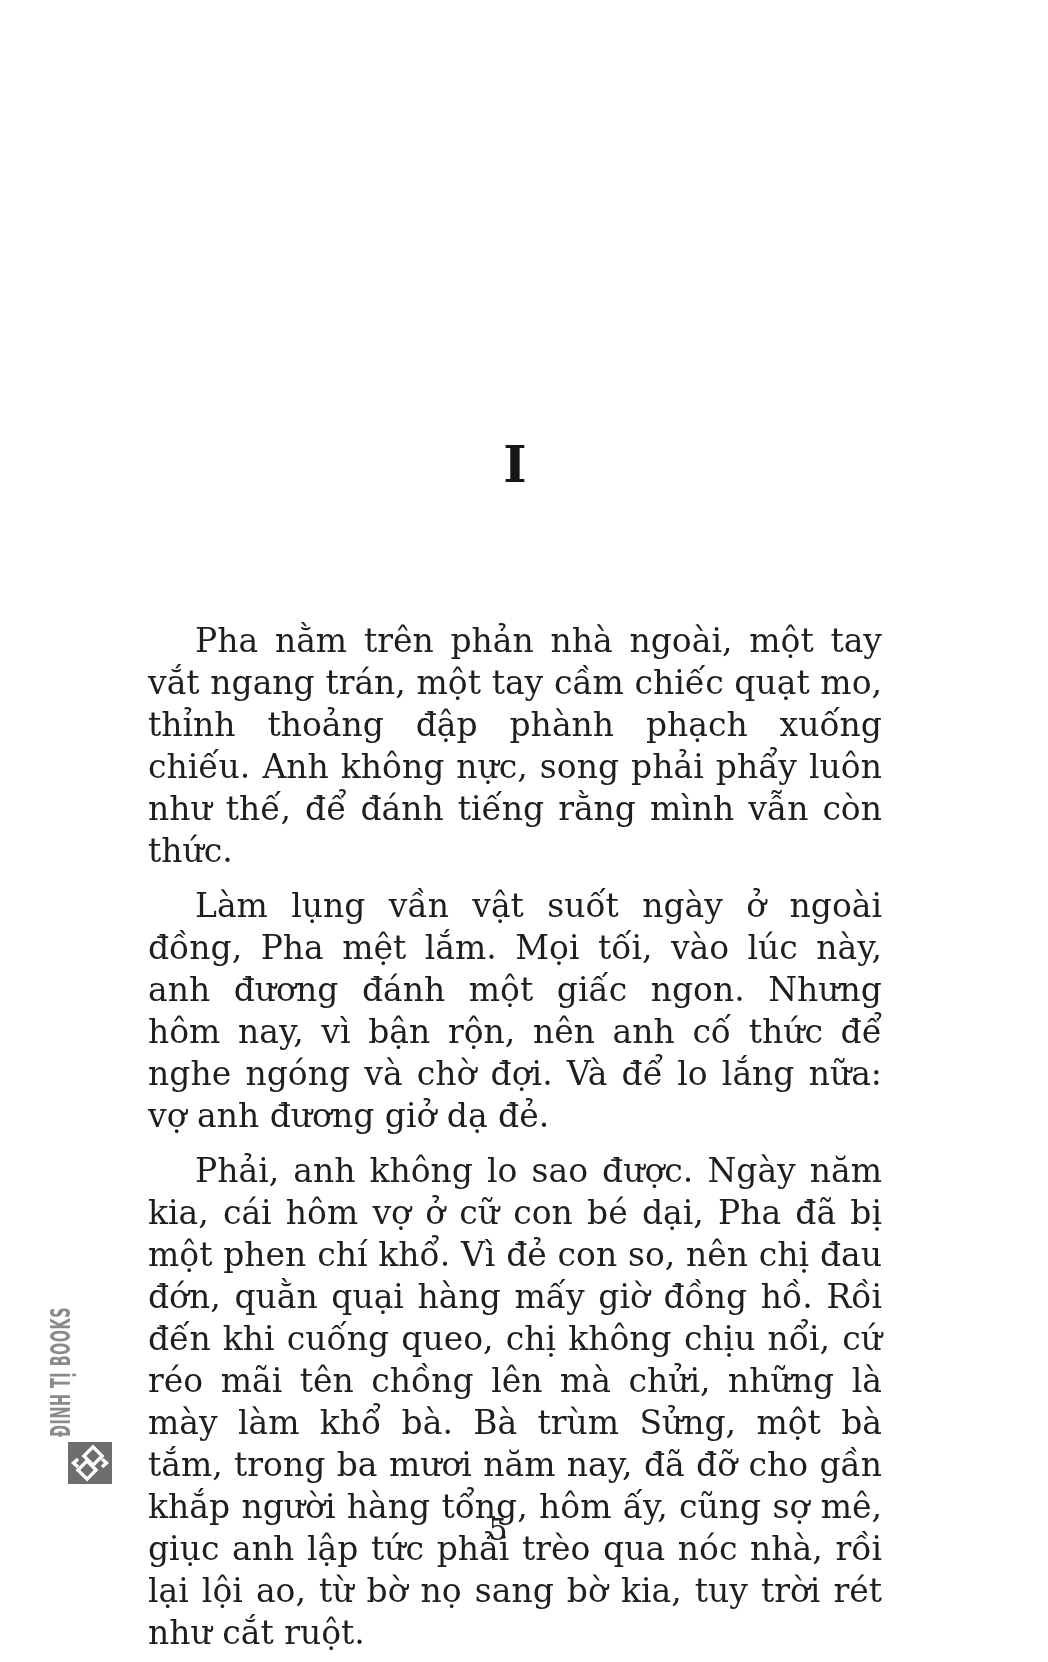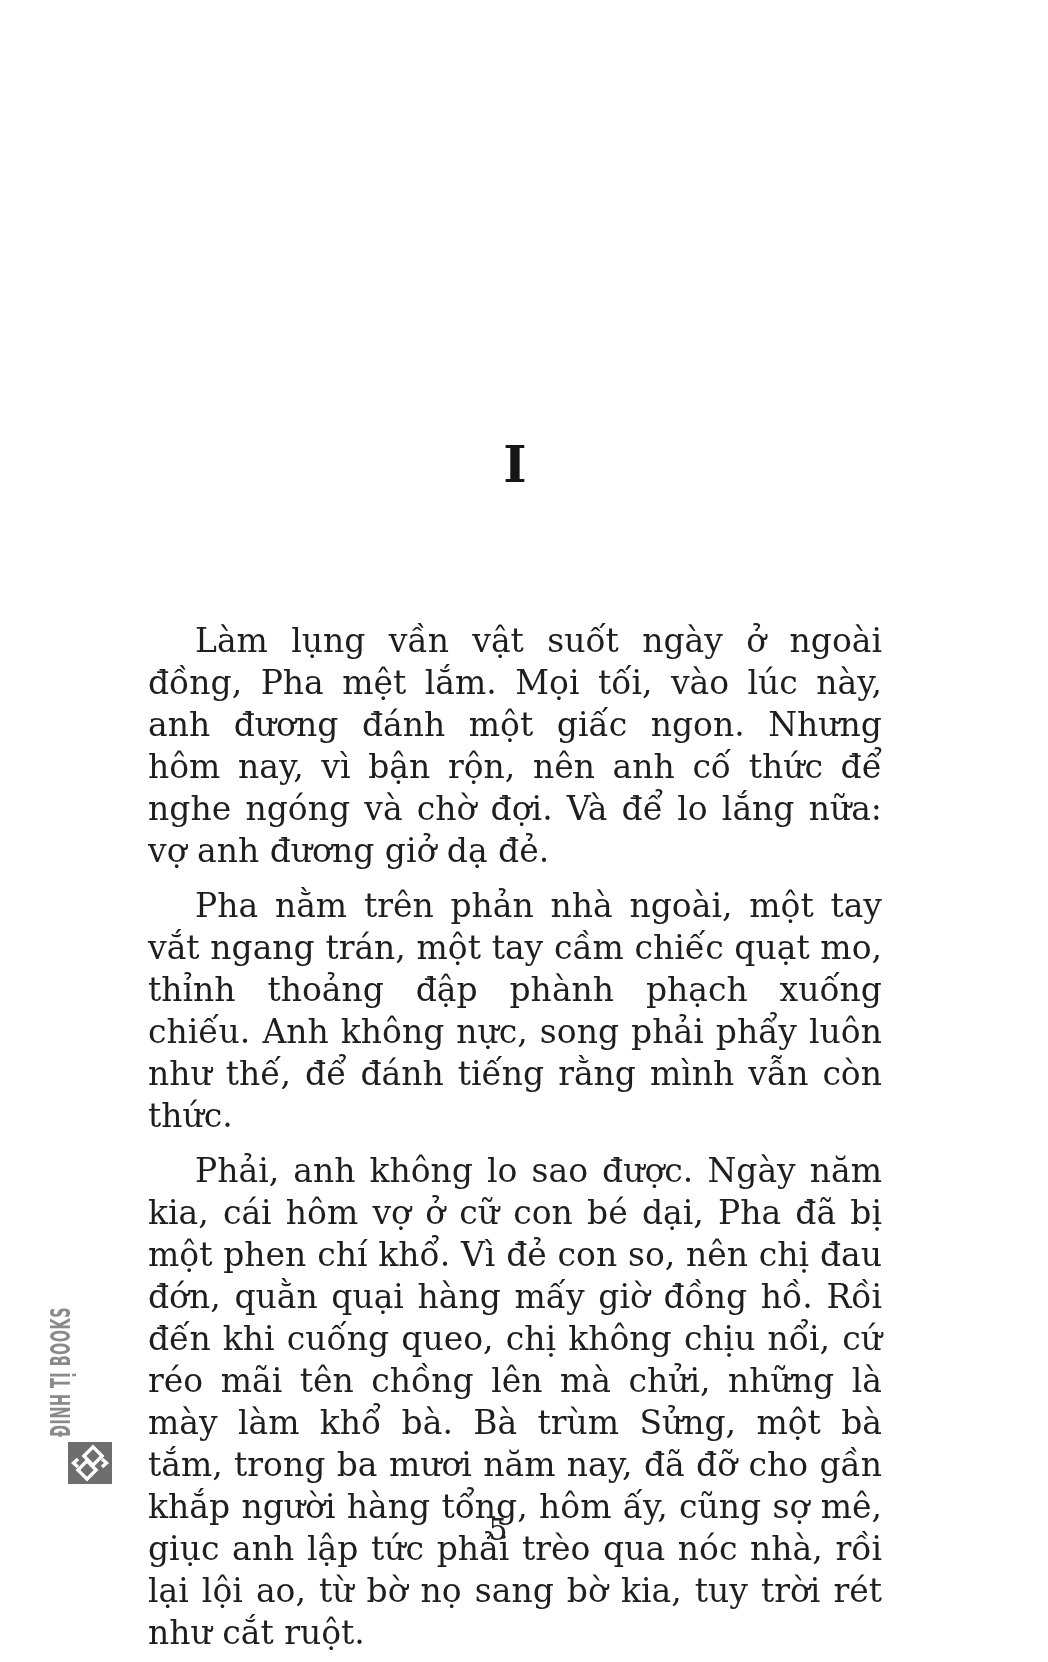"Làm lụng vần vật suốt" p { order: before "Pha nằm trên phản nhà" -> after "Pha nằm trên phản nhà" }
